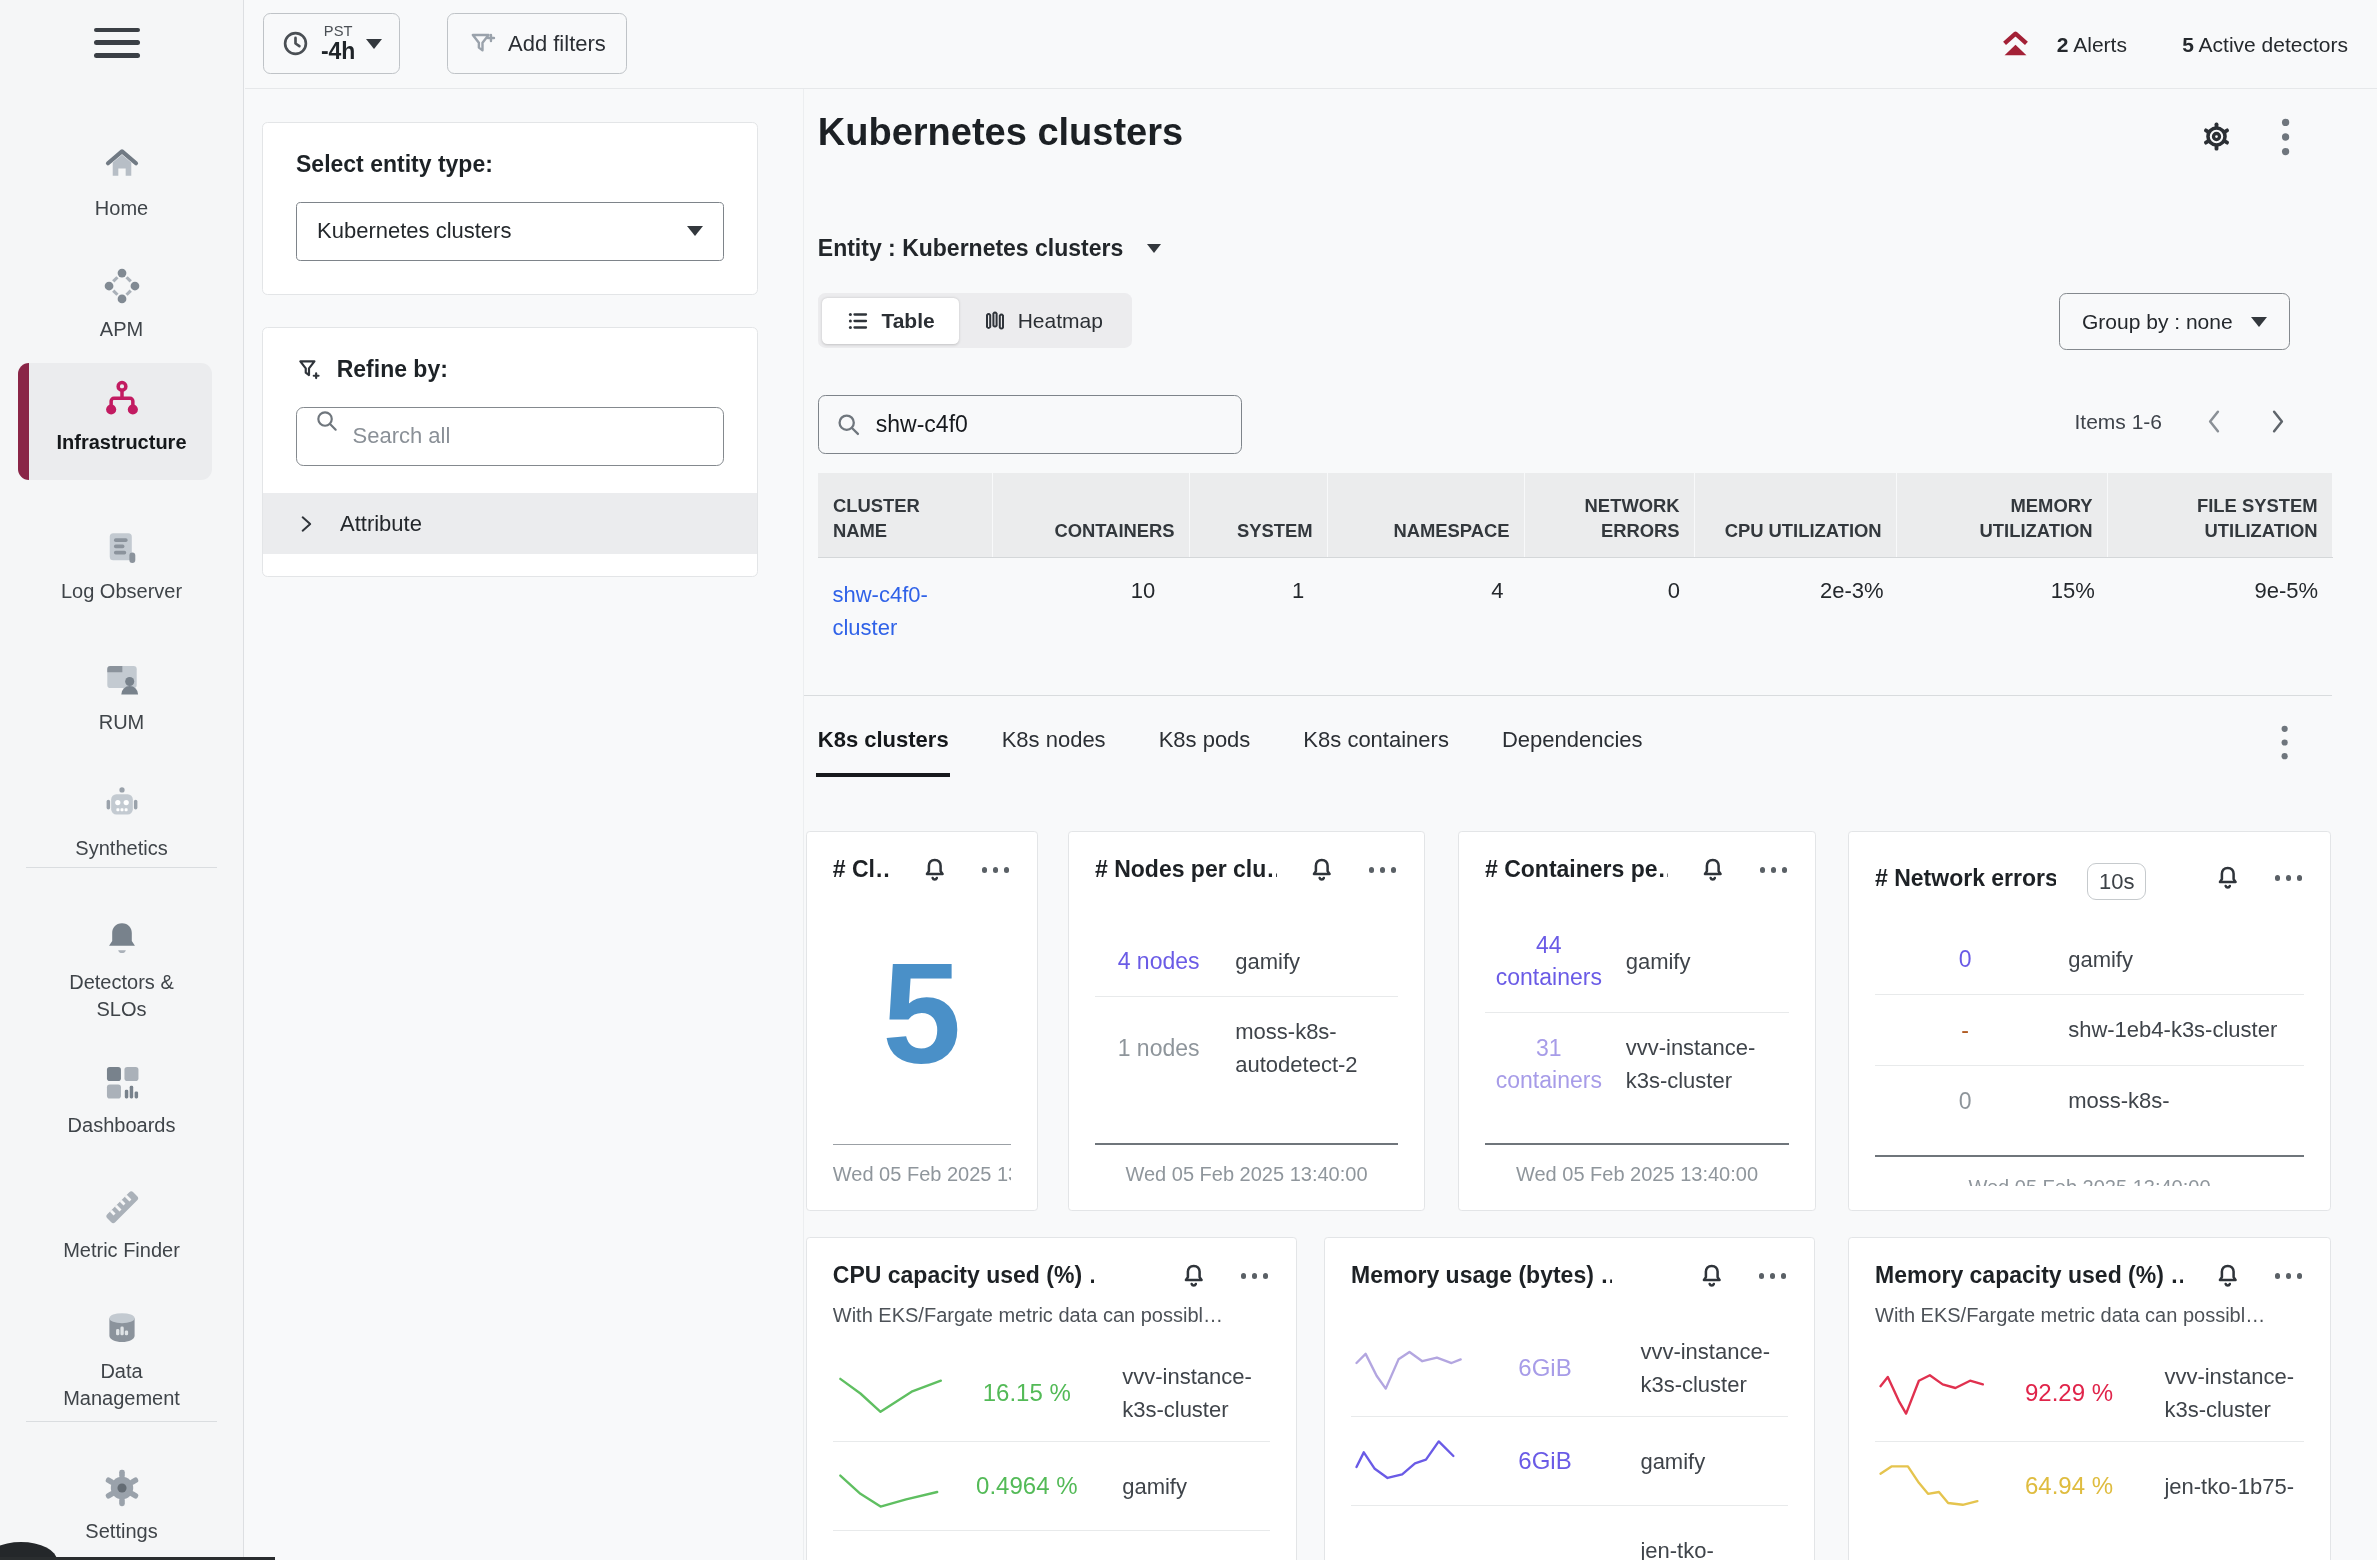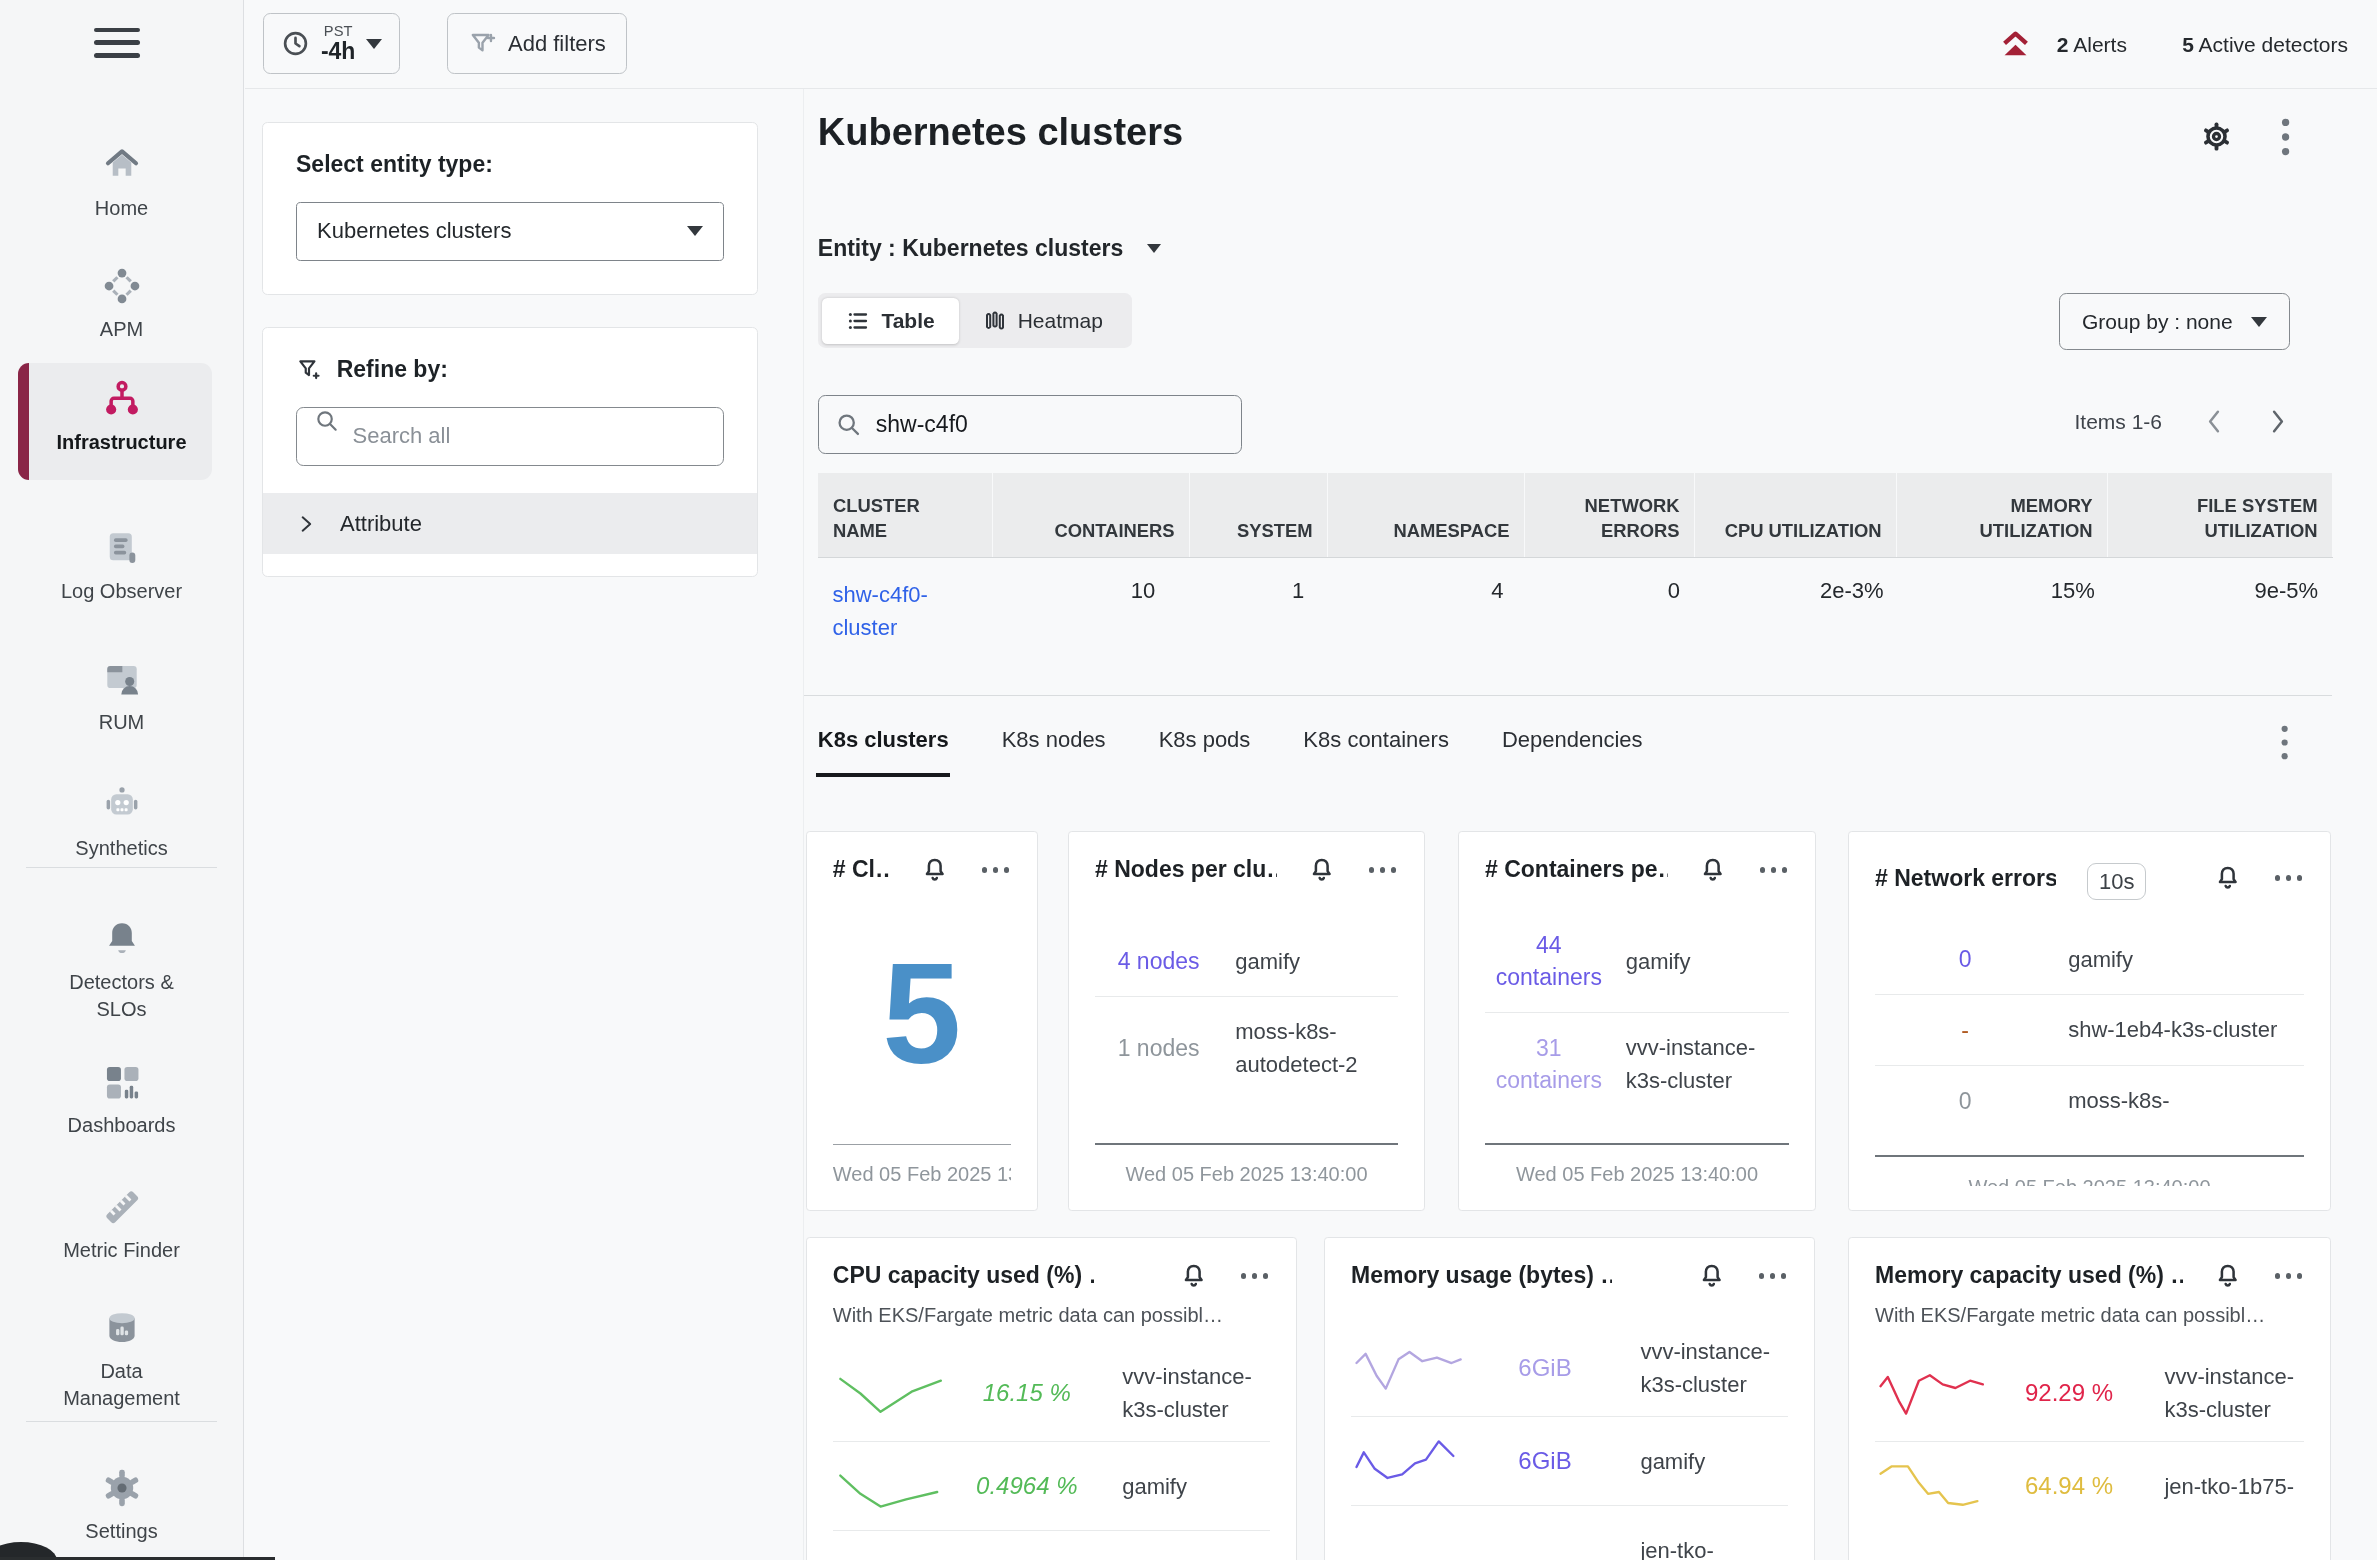"16.15 %" .v-green { font-style: italic -> none }
